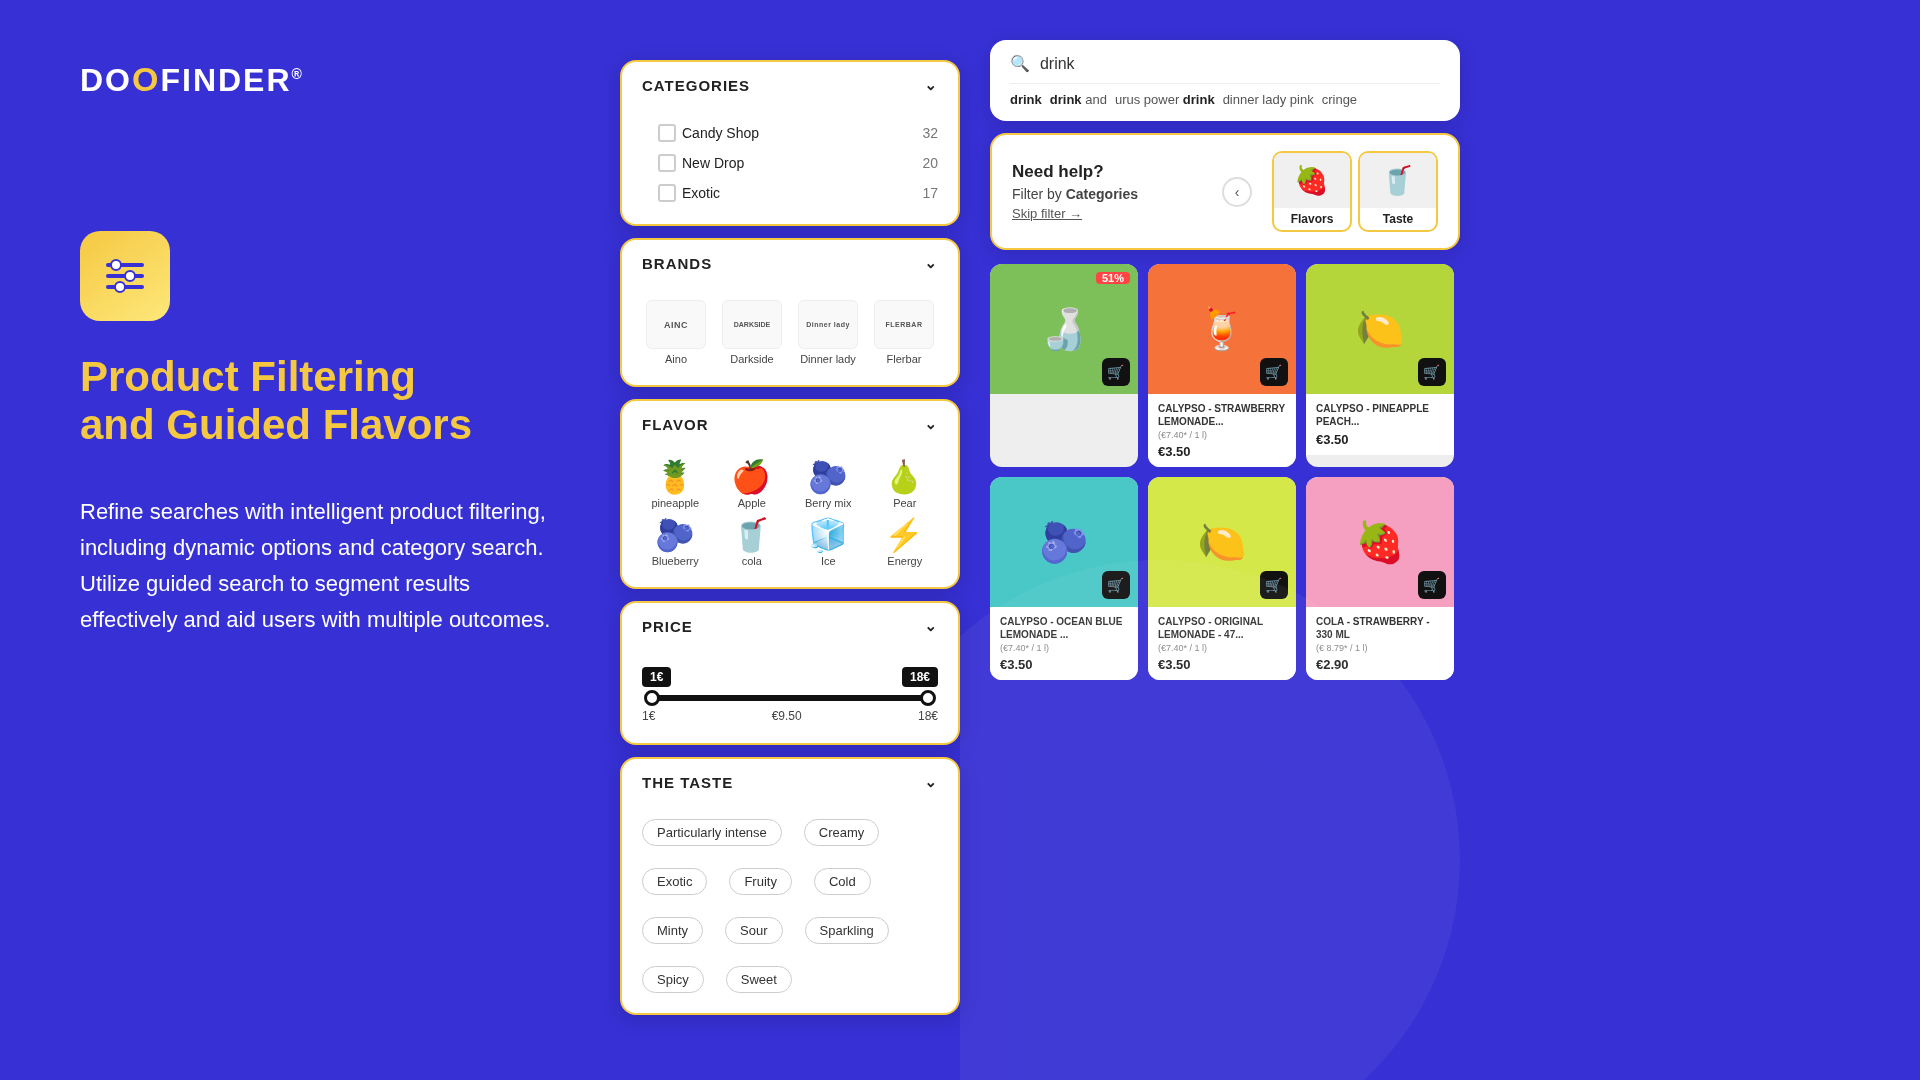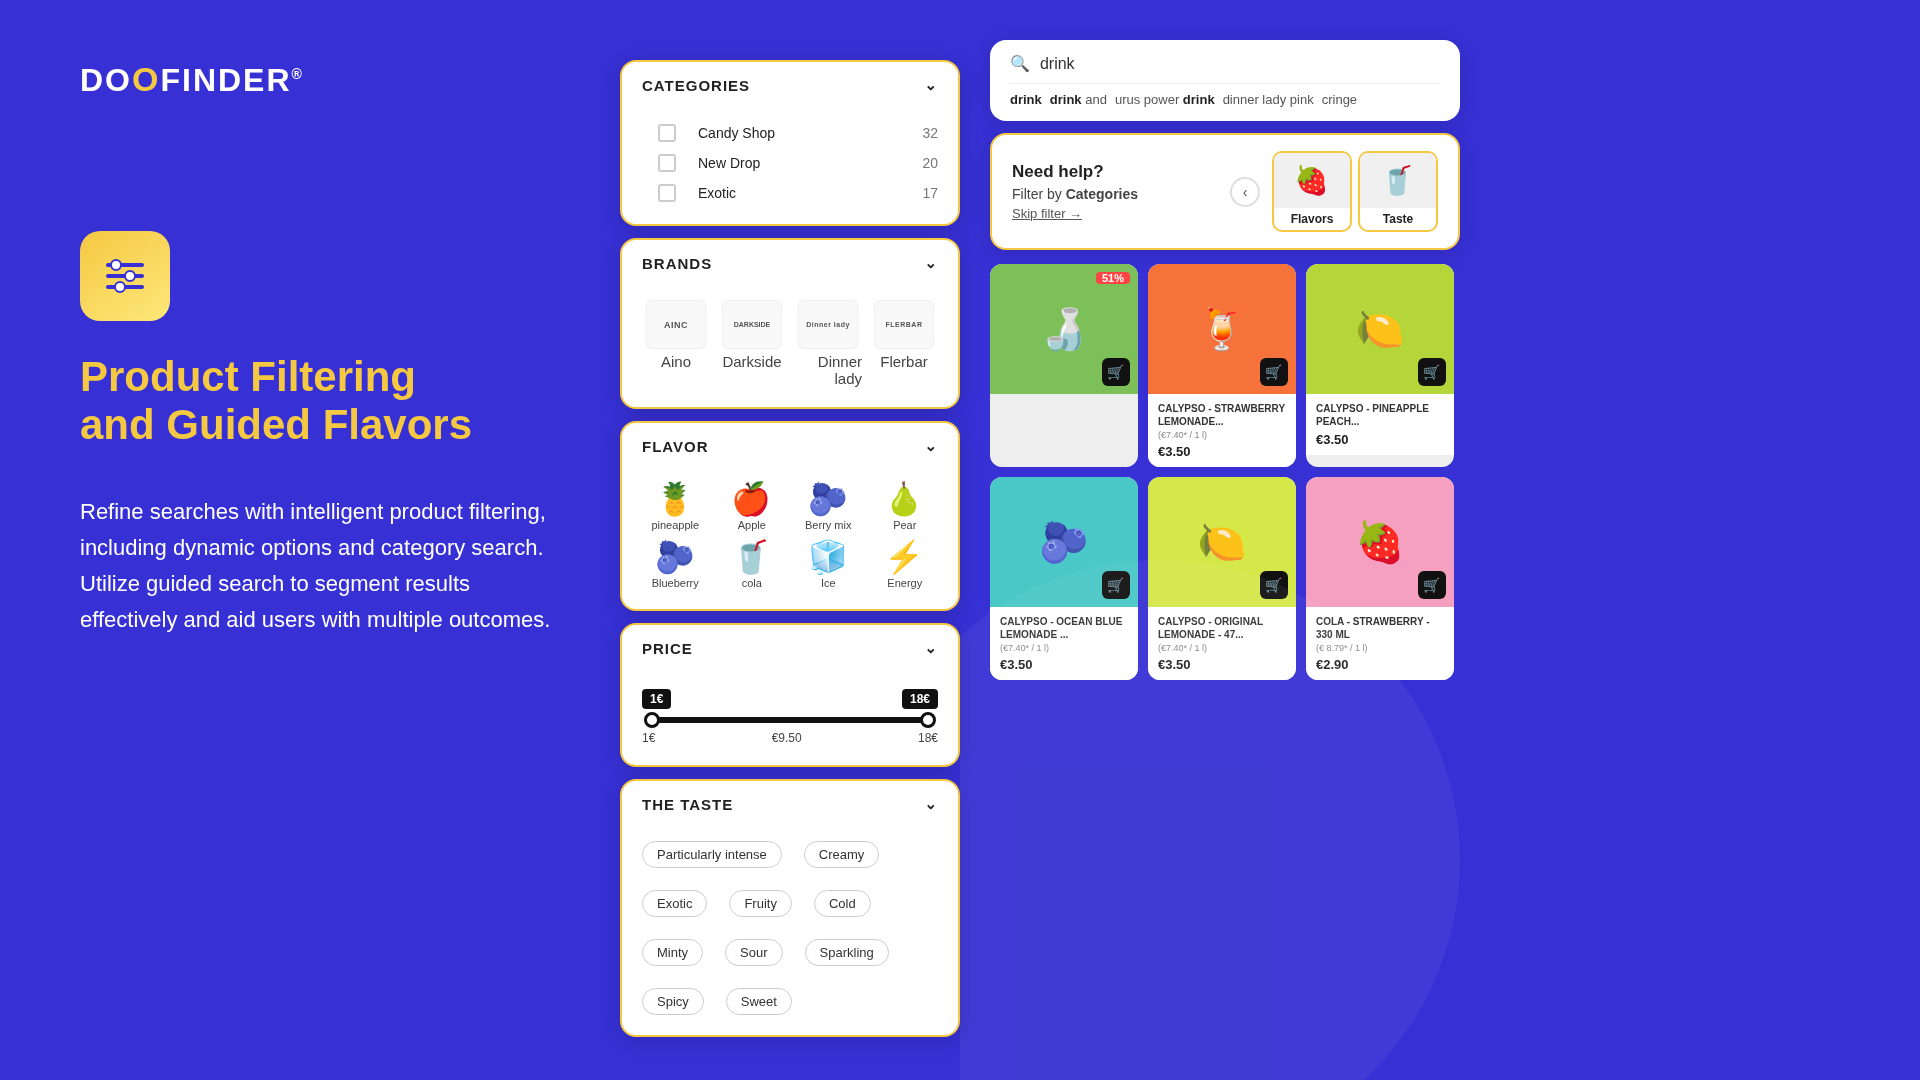"Candy Shop" .category-row-left { gap: 22px -> 6px }
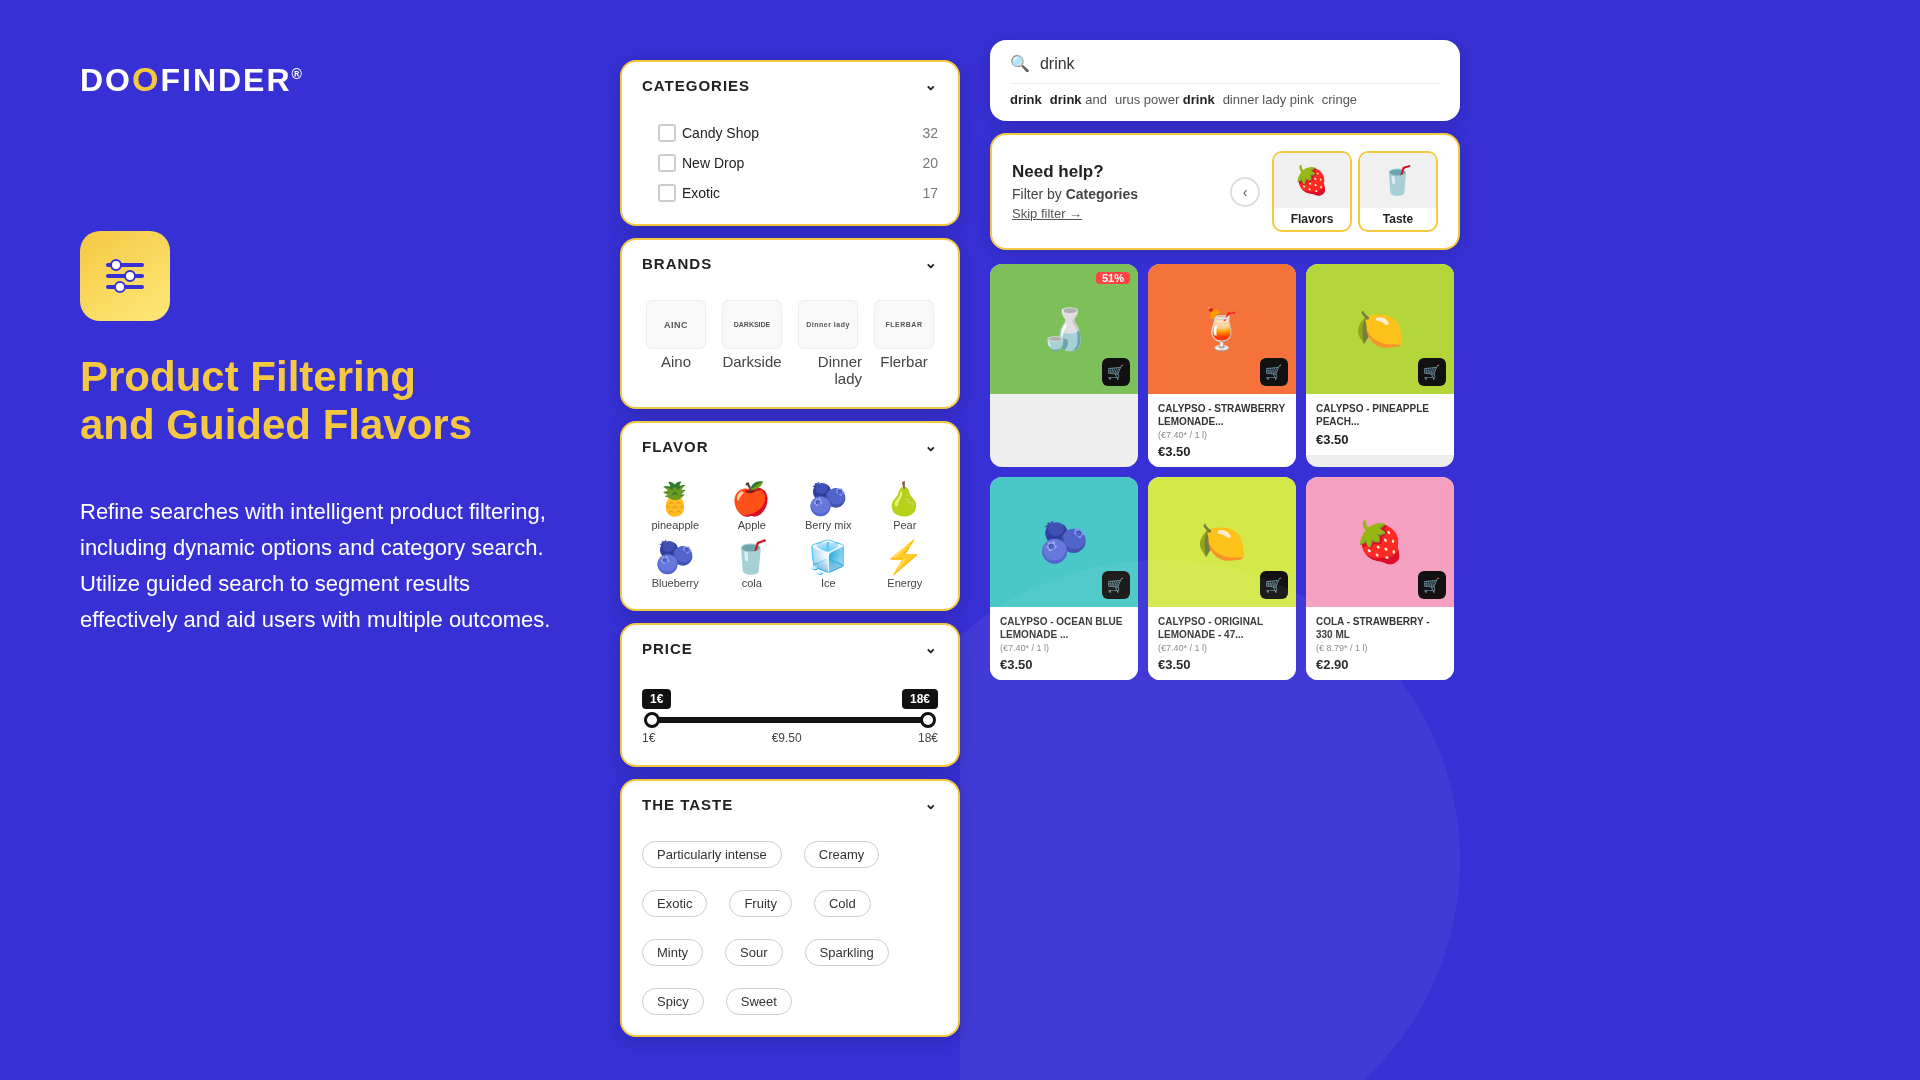"Need help?" .guided-panel { gap: 12px -> 20px }
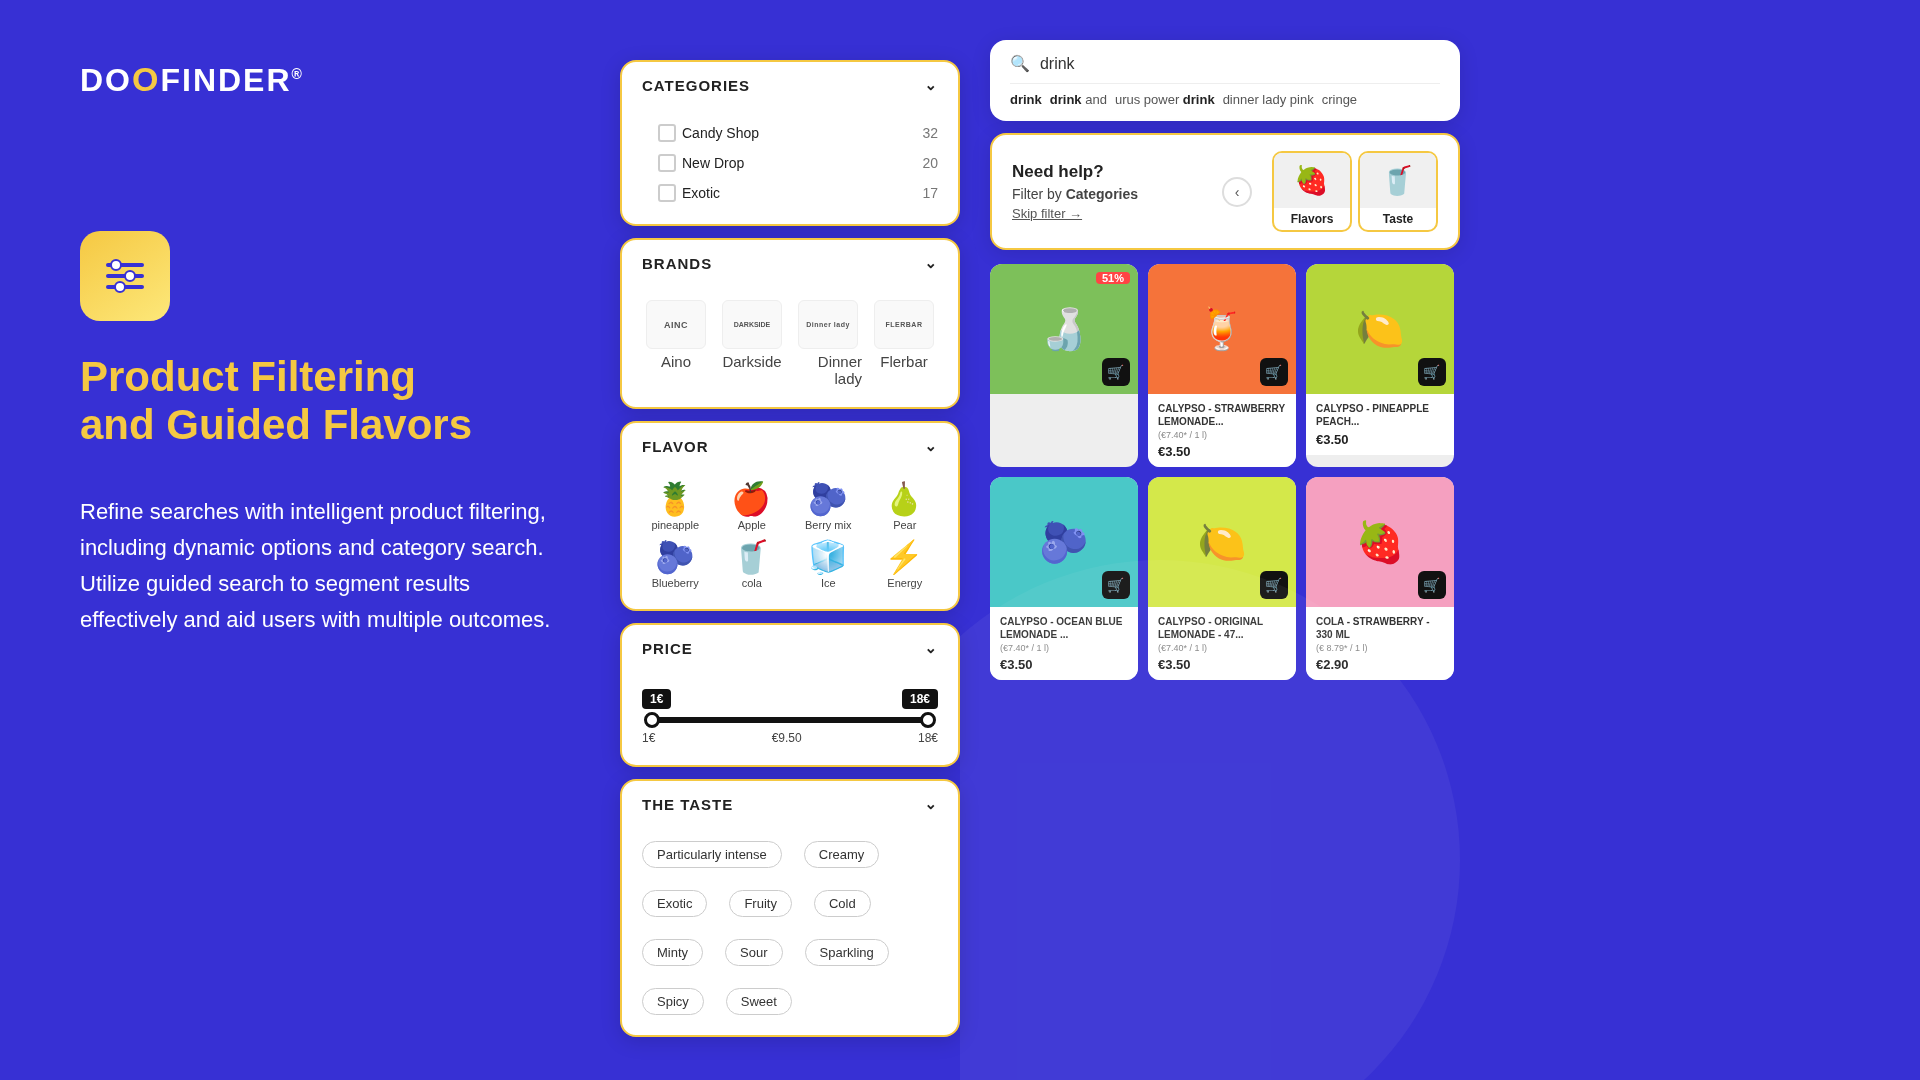"Aino" .brand-name { font-size: 15px -> 11px; text-align: right -> left }
